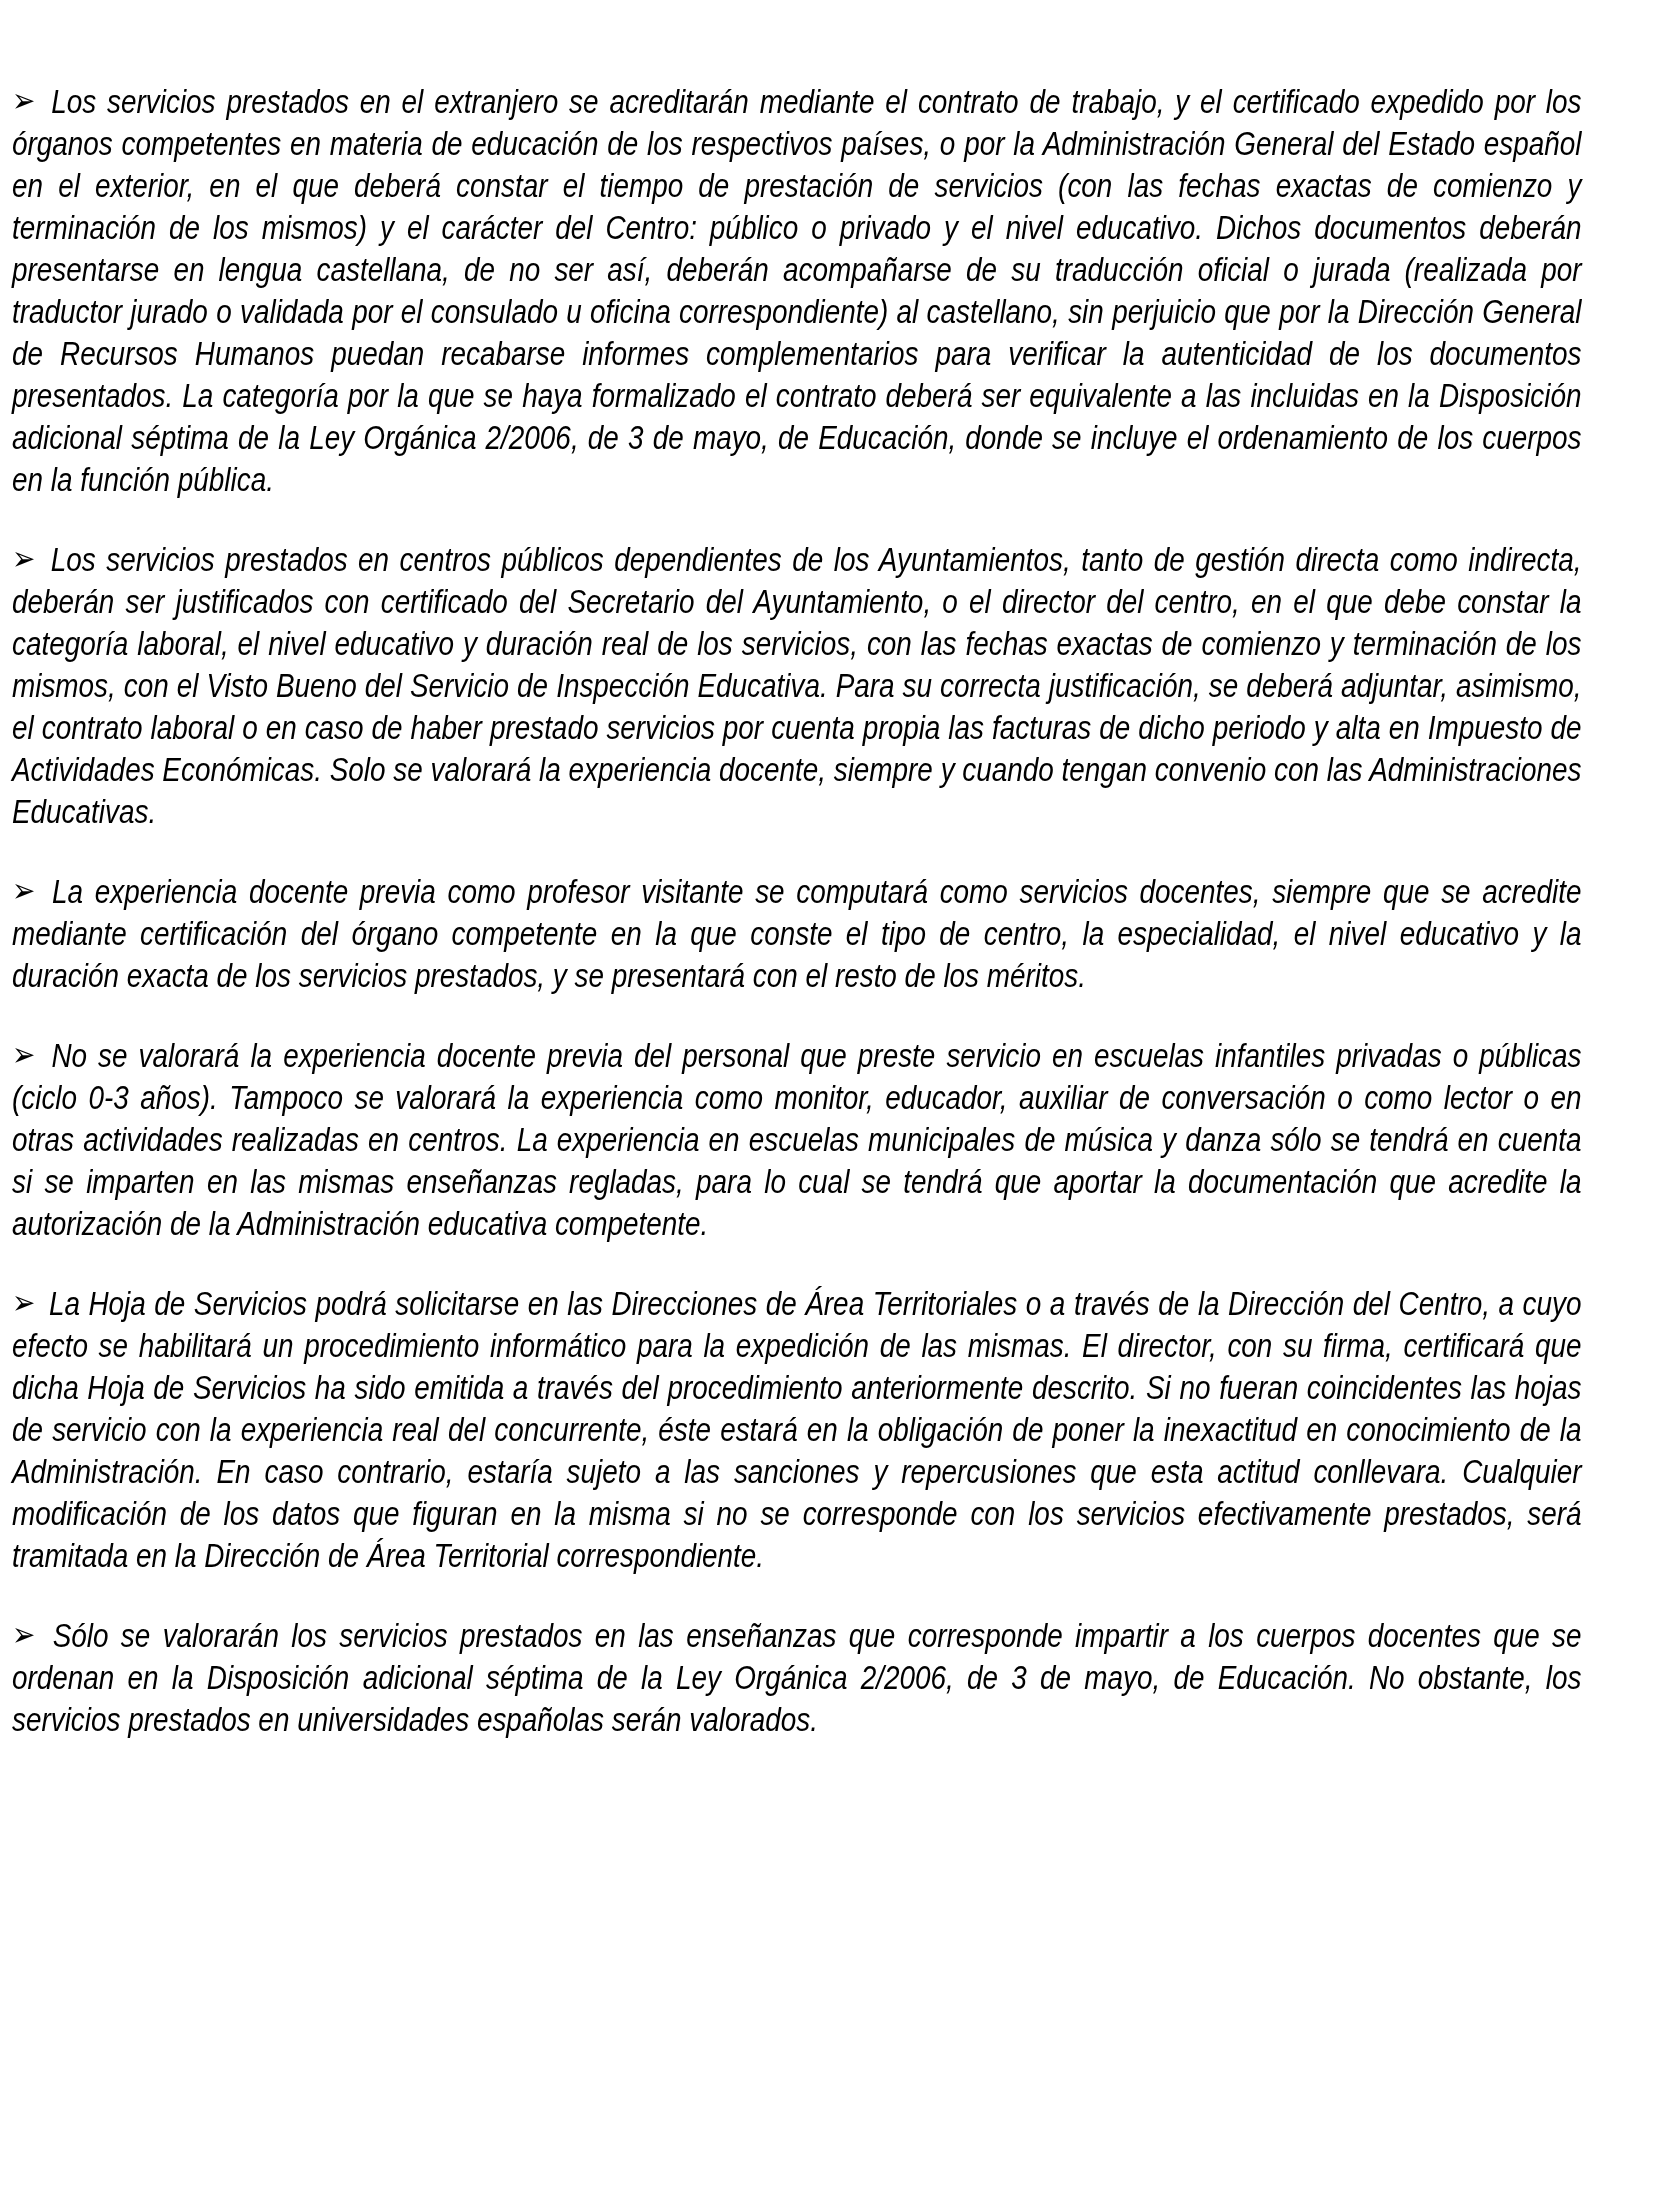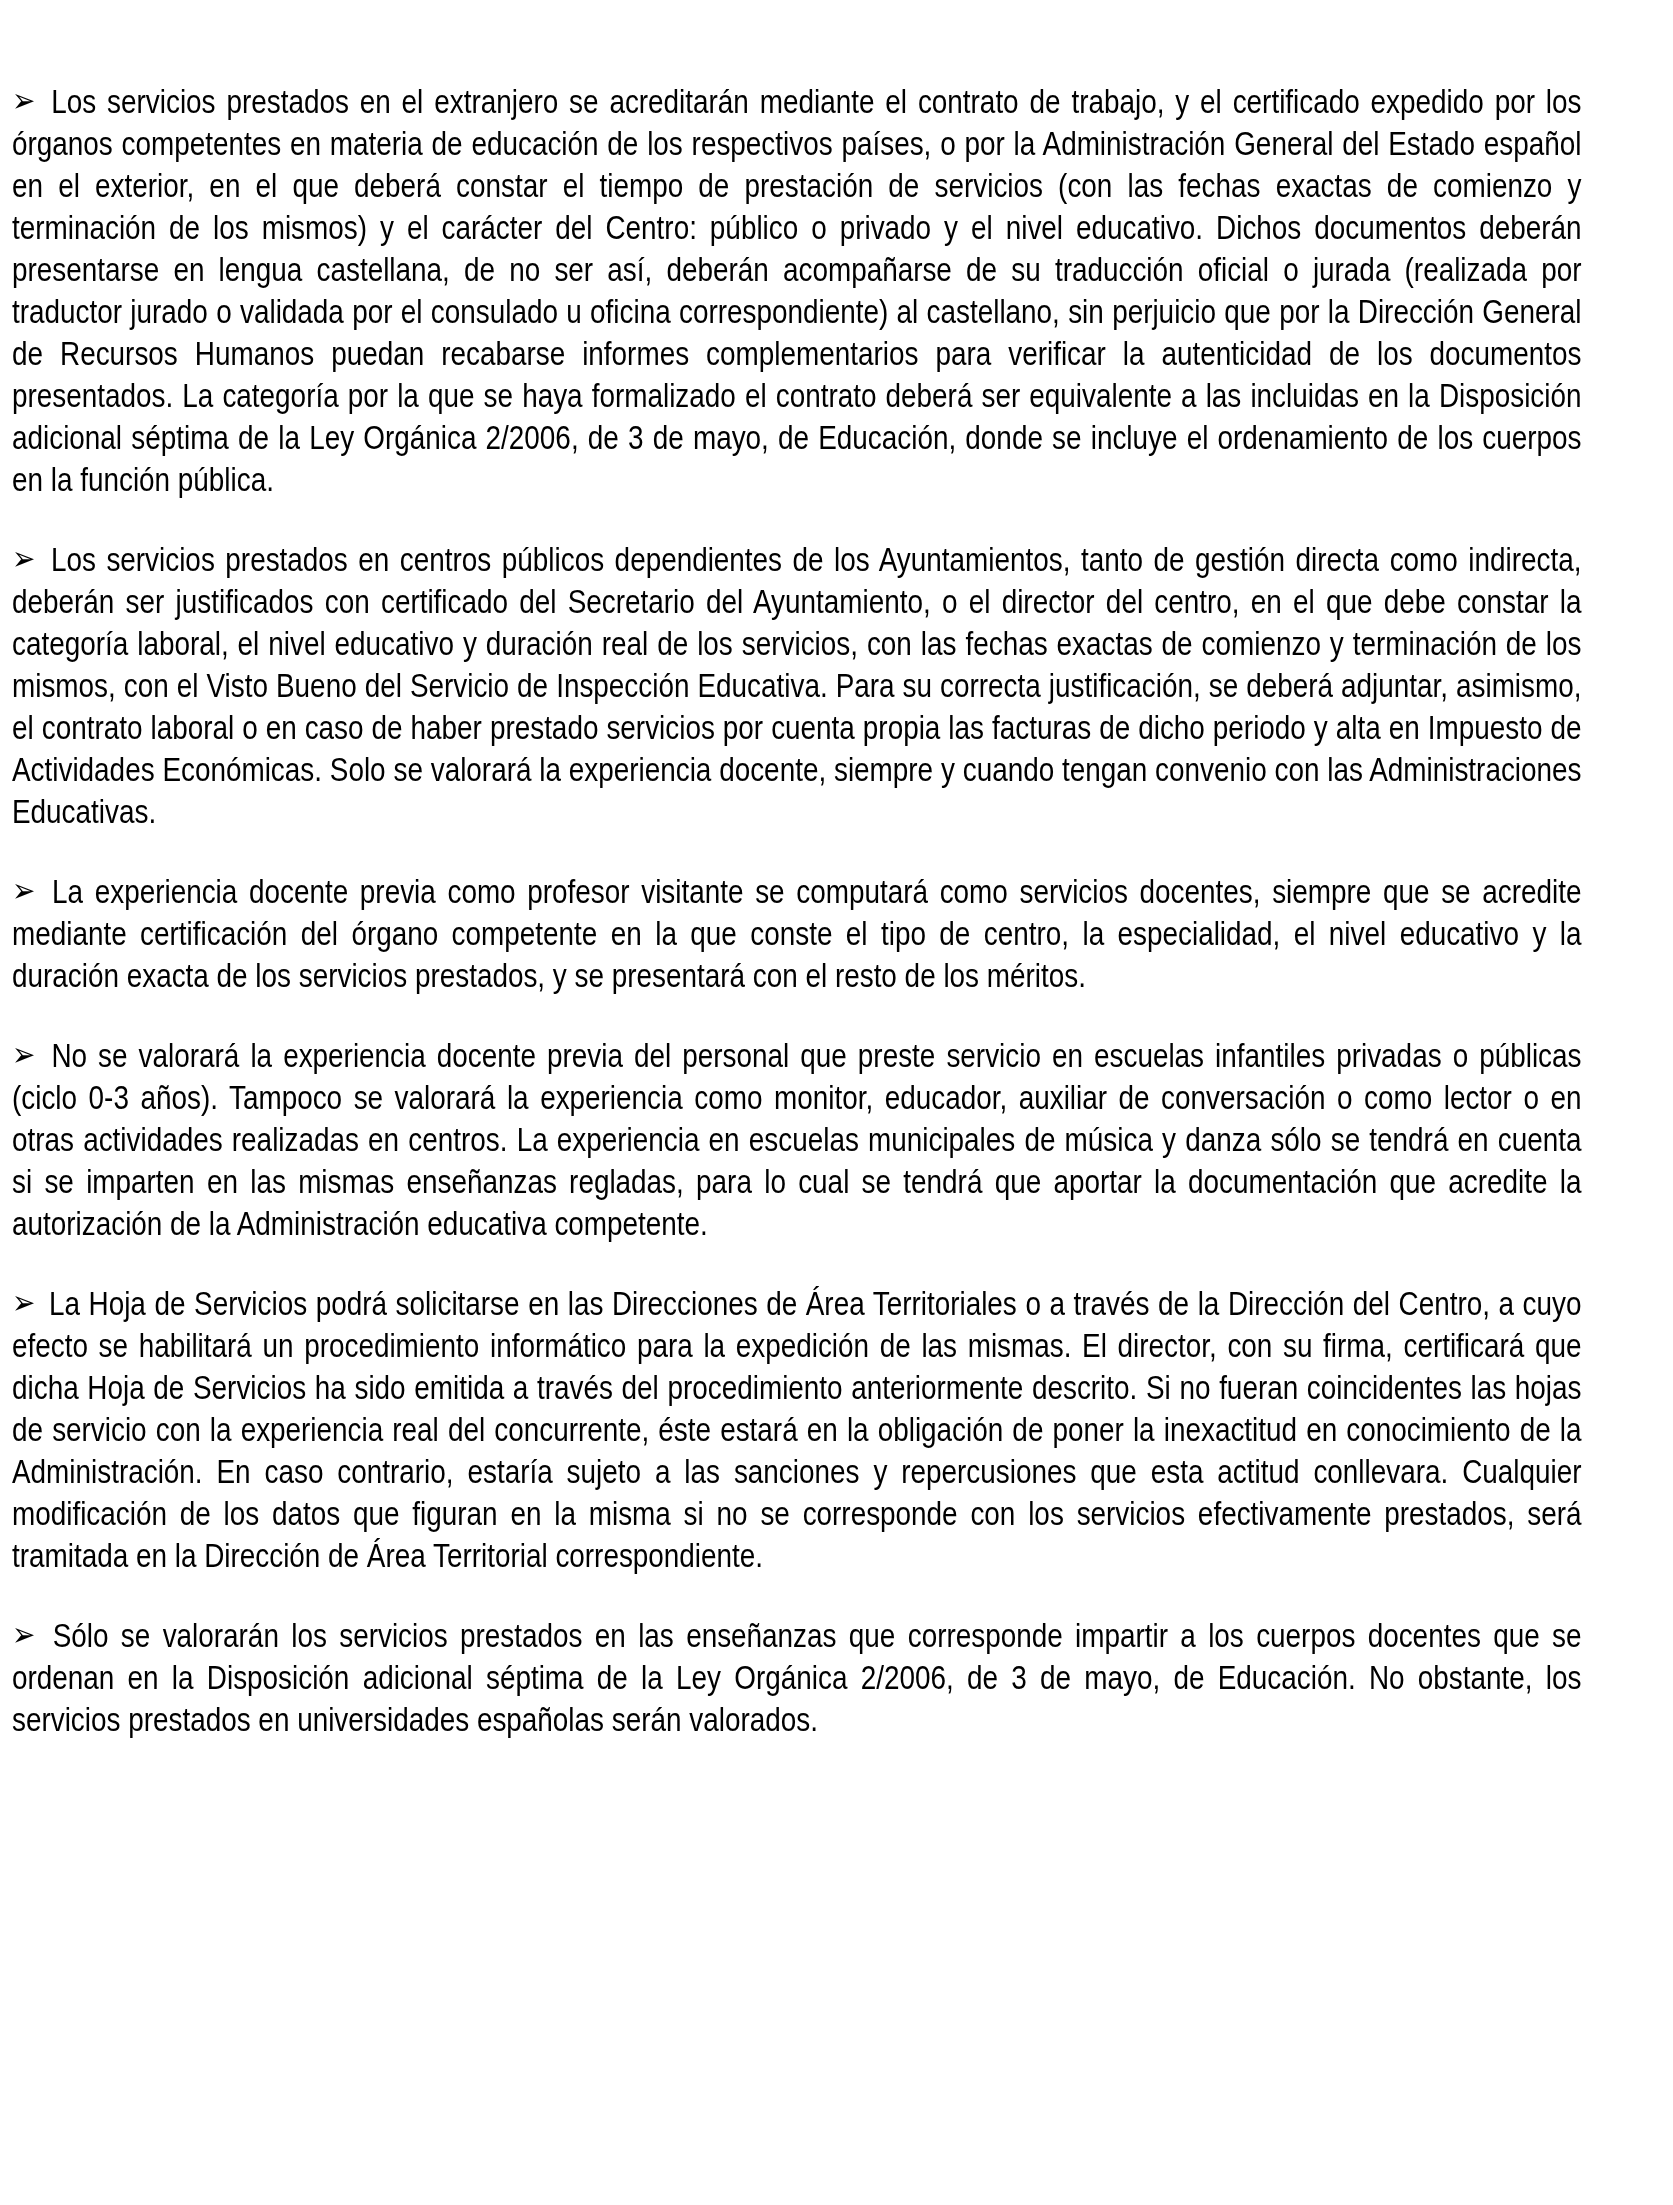"➢ Los servicios prestados en" .page { font-style: none -> italic }
